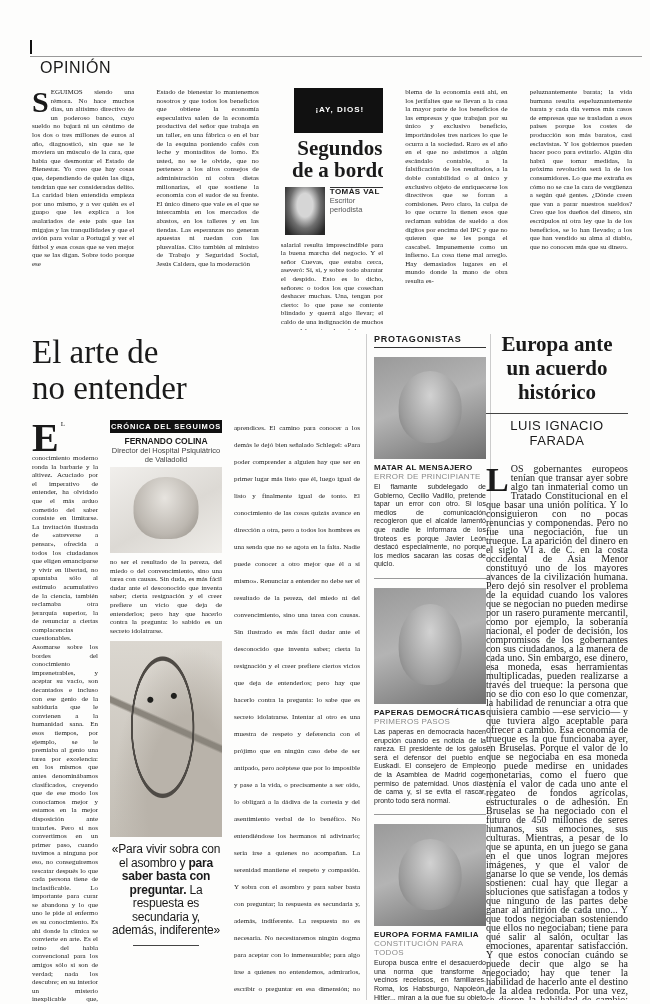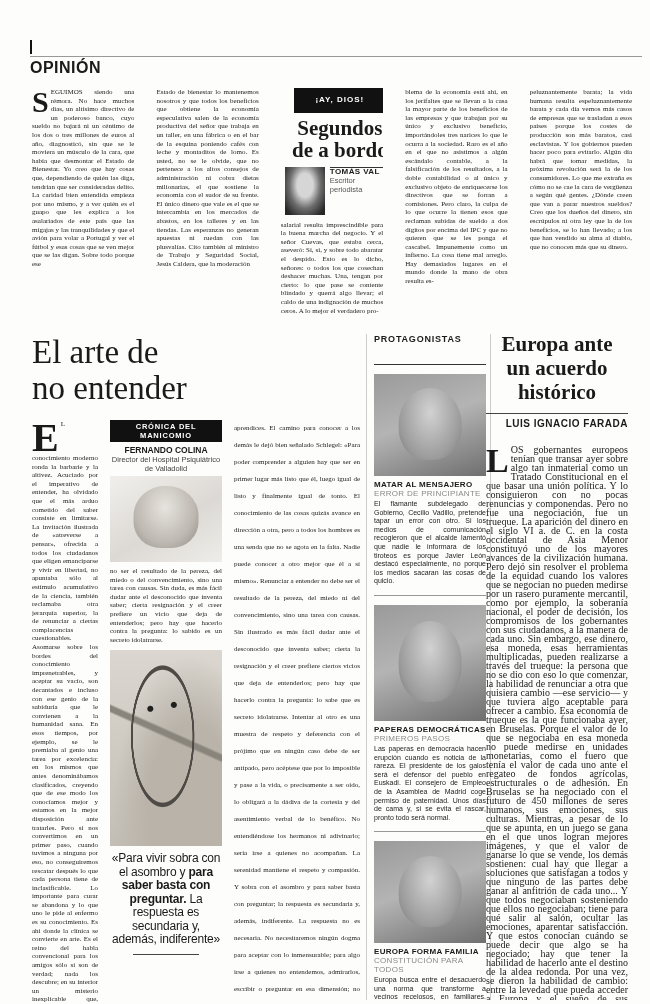"OPINIÓN" .hdr-section { font-weight: bold -> normal; left: 30px -> 40px }
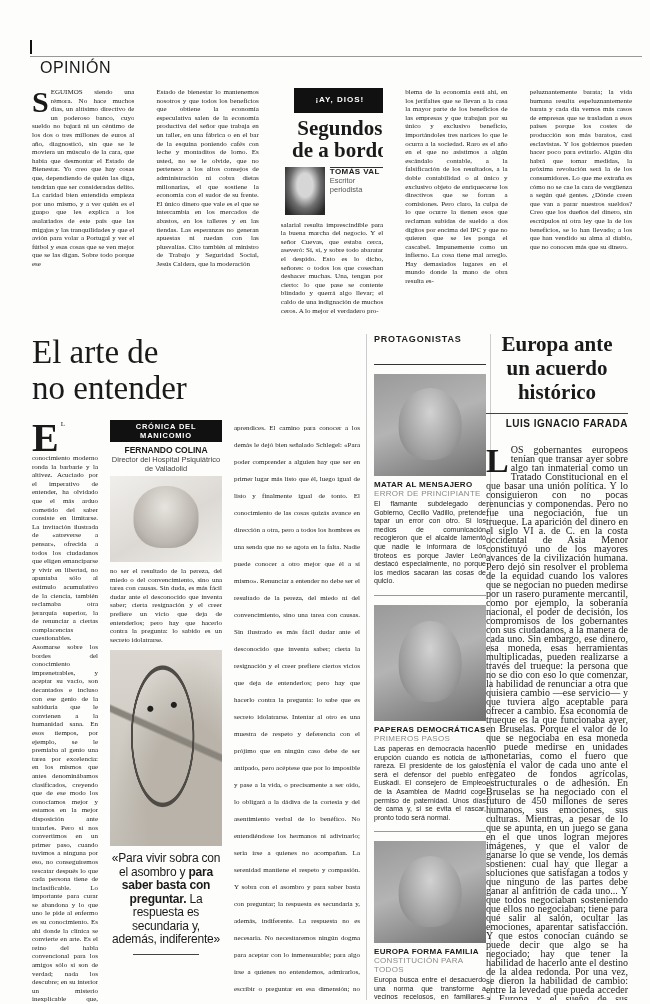"¡AY, DIOS!" .kicker { padding: 8px 0 -> 18px 0 }
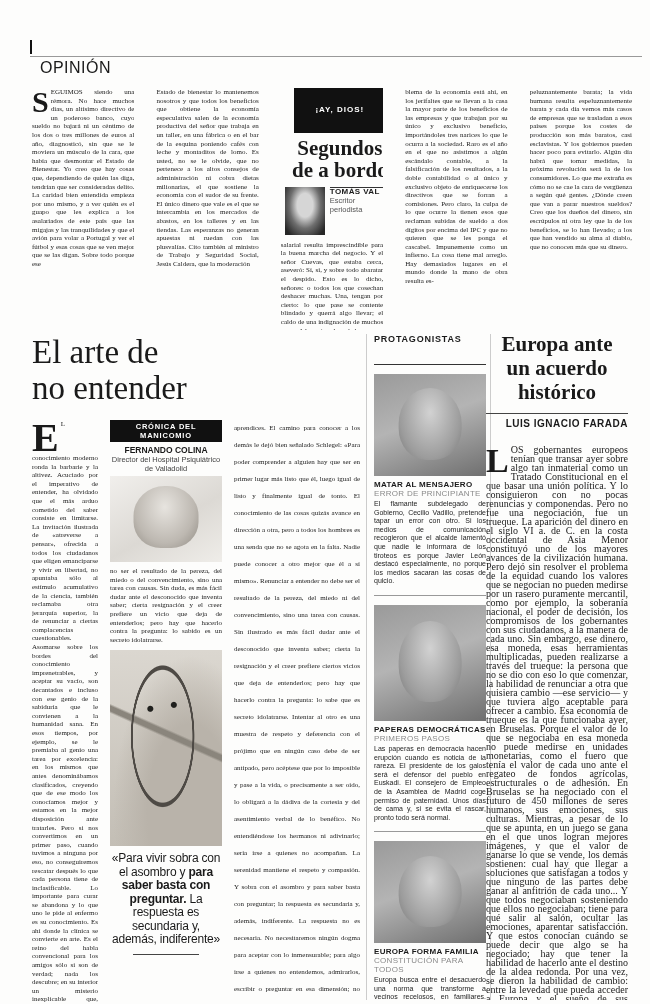"PROTAGONISTAS" .sb-title { padding-bottom: 20px -> 3px }
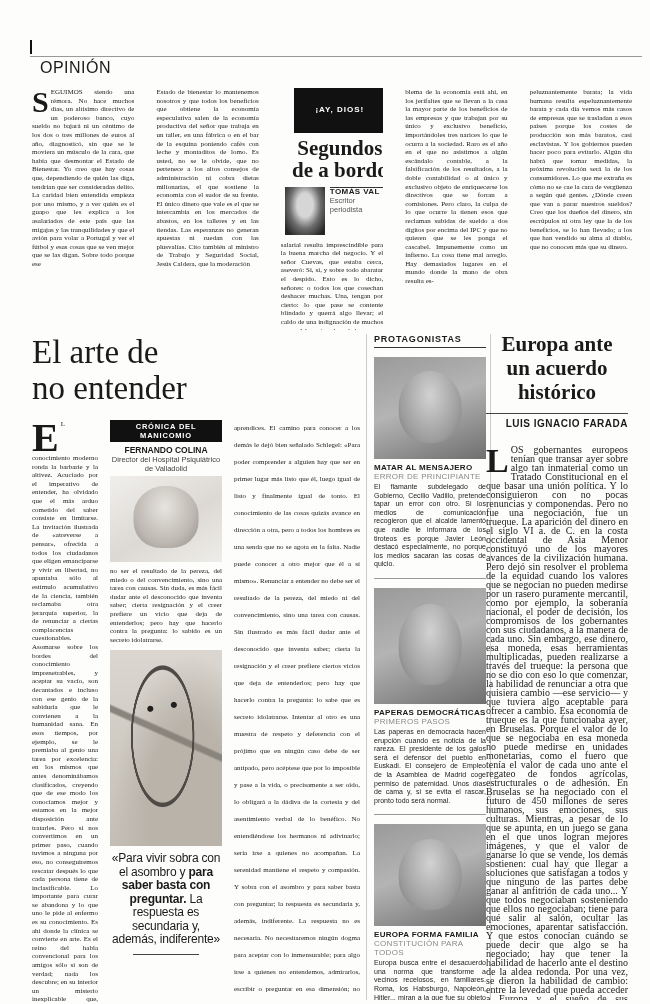"CRÓNICA DEL MANICOMIO" div.cronica { text: MANICOMIO -> SEGUIMOS }
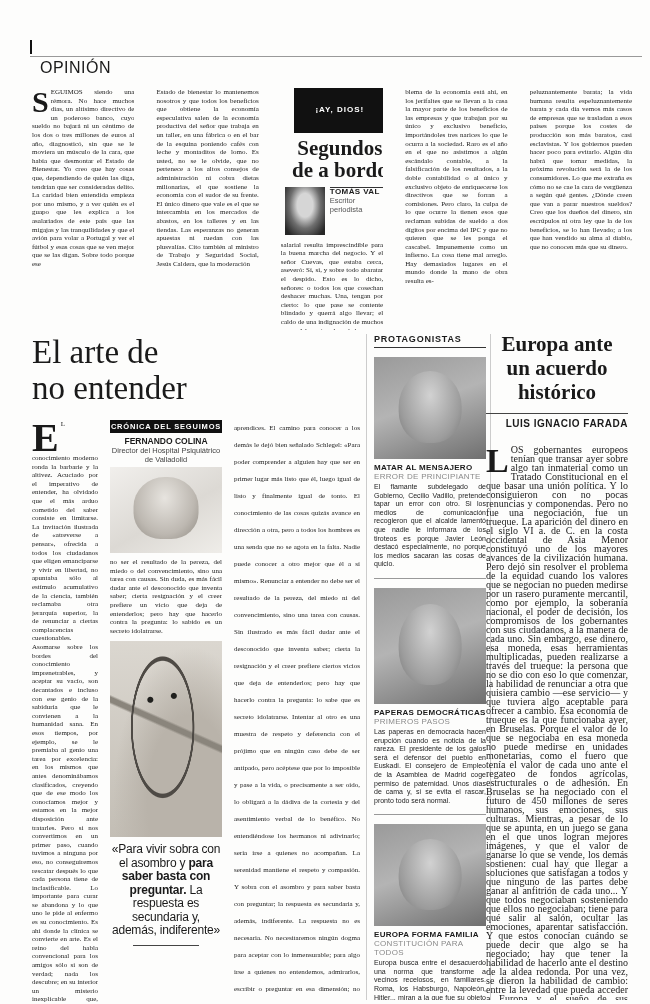"LUIS IGNACIO FARADA" .r-author { font-size: 10px -> 13px; font-weight: bold -> normal; text-align: right -> center }
